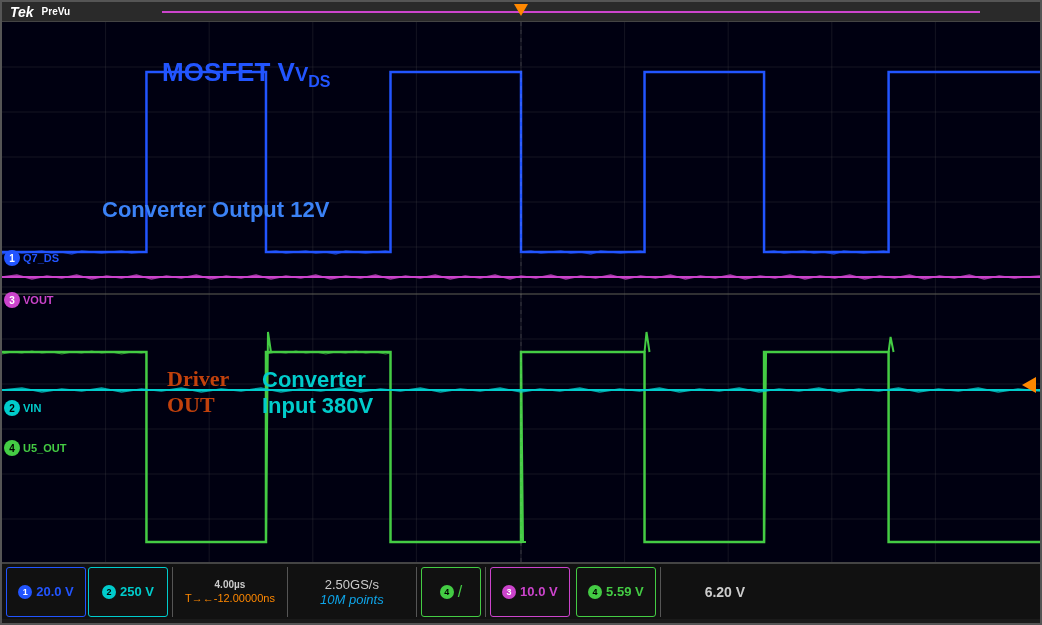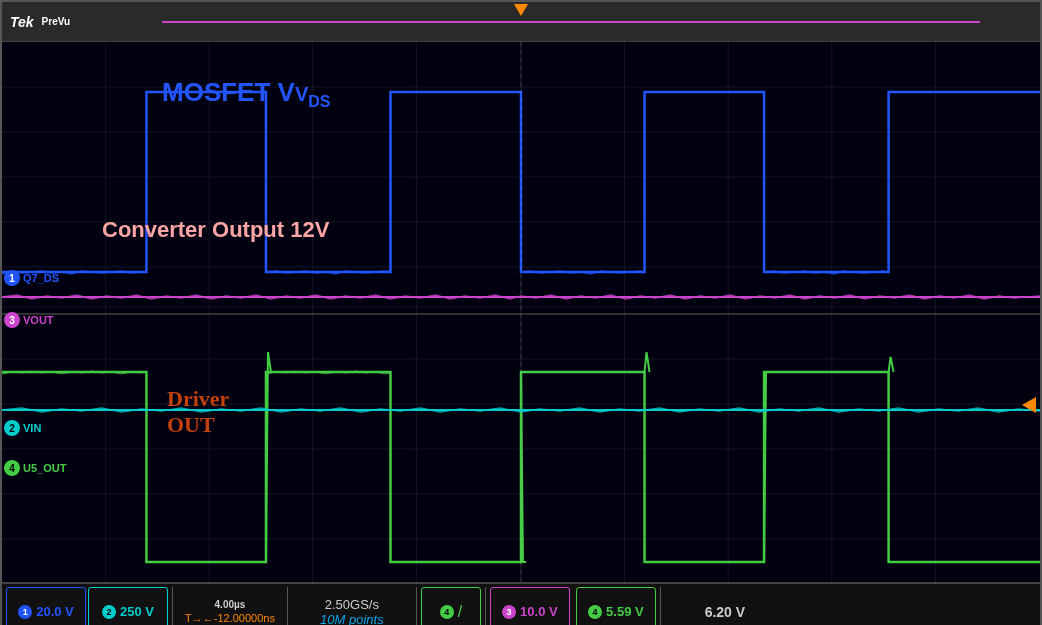"Tek" .top-bar { height: 40px -> 20px }
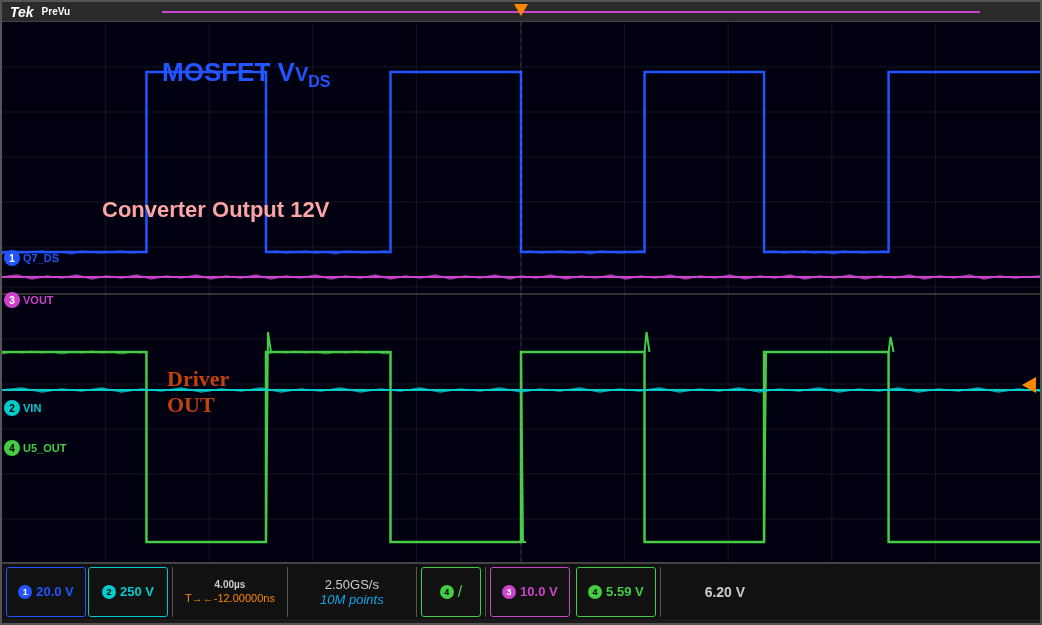"Converter Output 12V" div { color: #fca5a5 -> #3b82f6 }
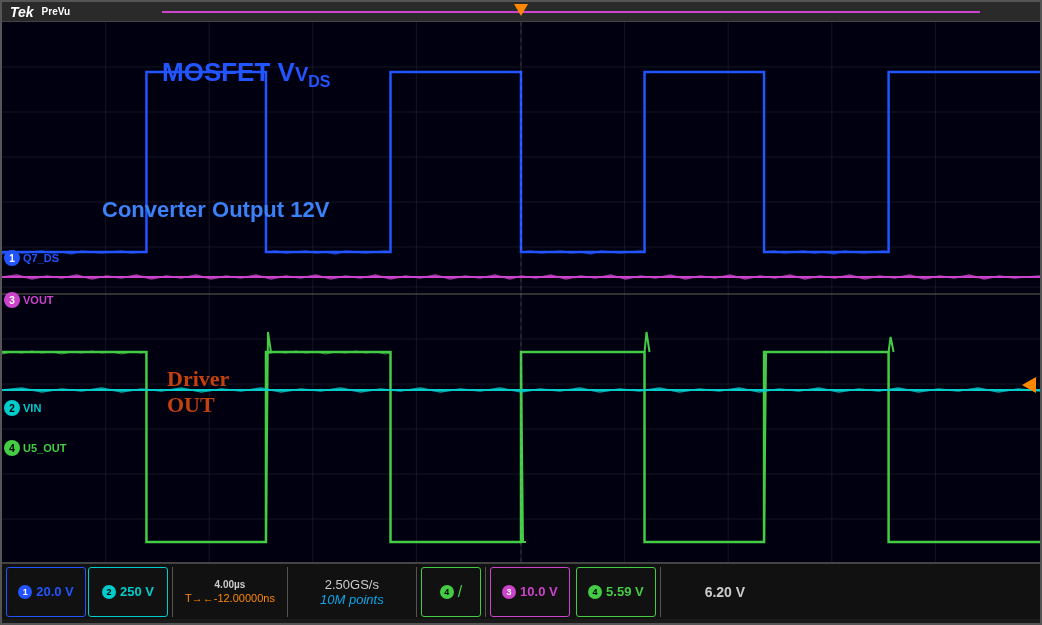"Converter" div { html: none -> <div> Converter<br>Input 380V </div> }
